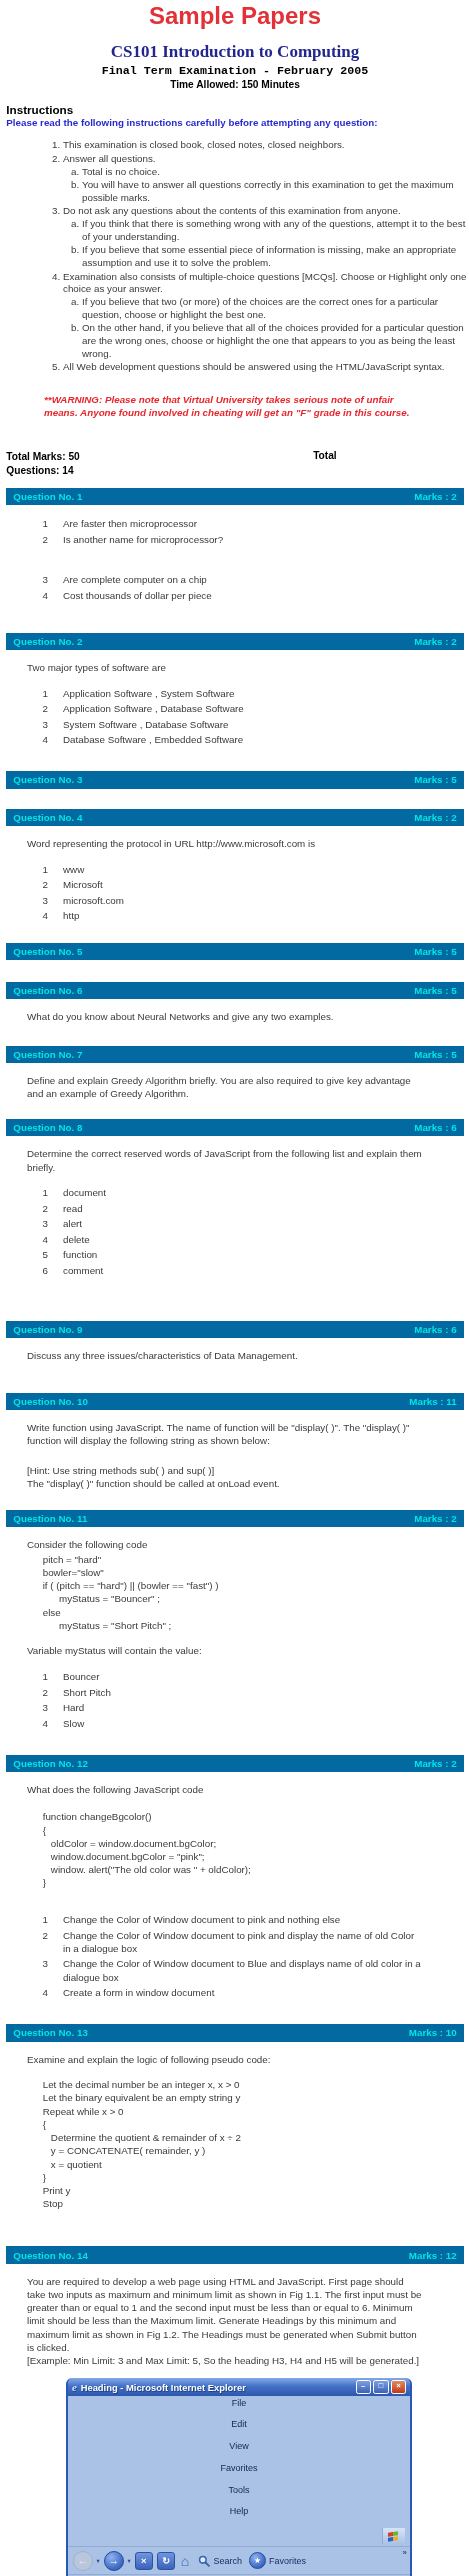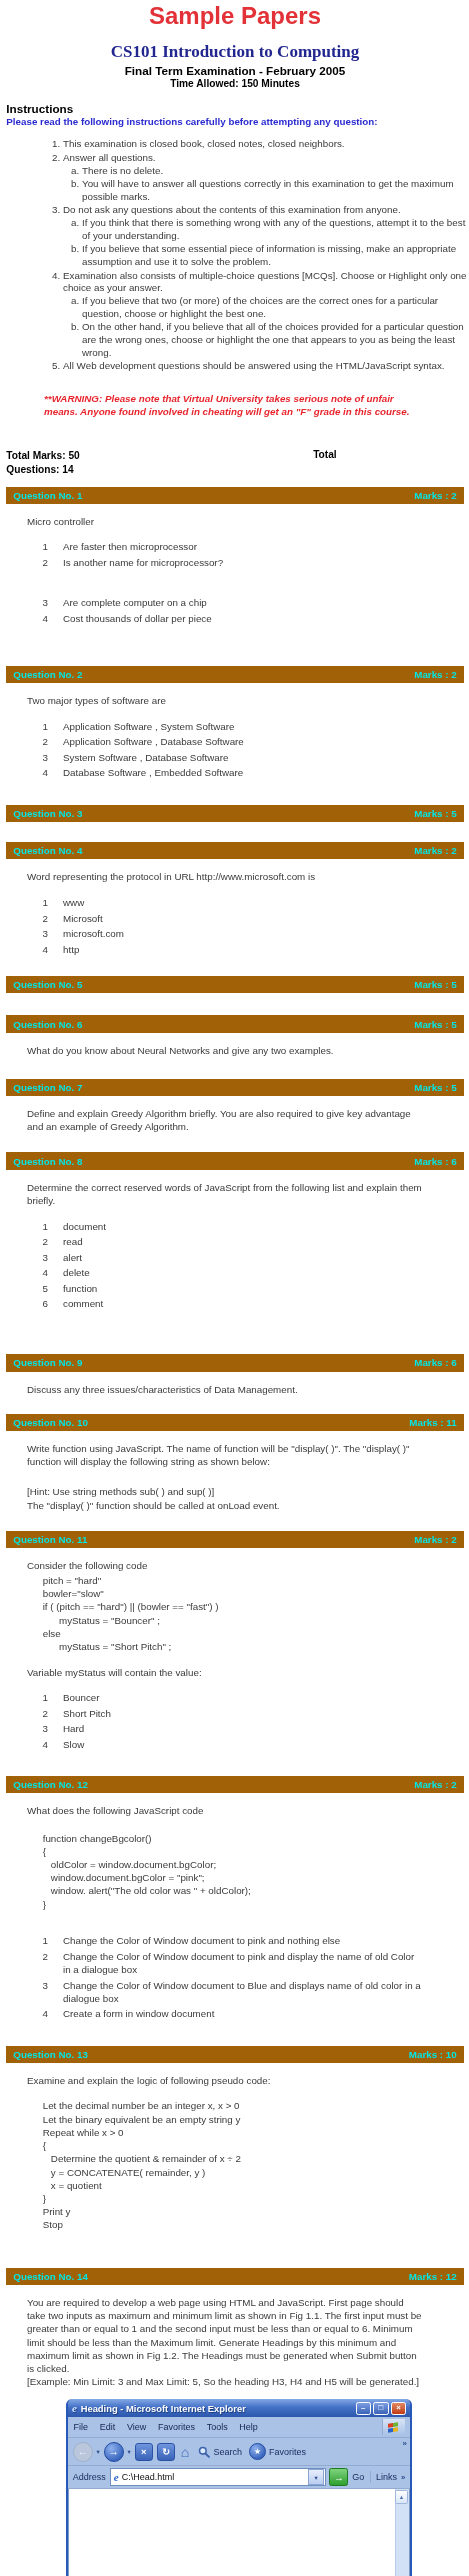"Final Term Examination - February" .examline { font-family: Liberation Sans, sans-serif -> Liberation Mono, monospace }
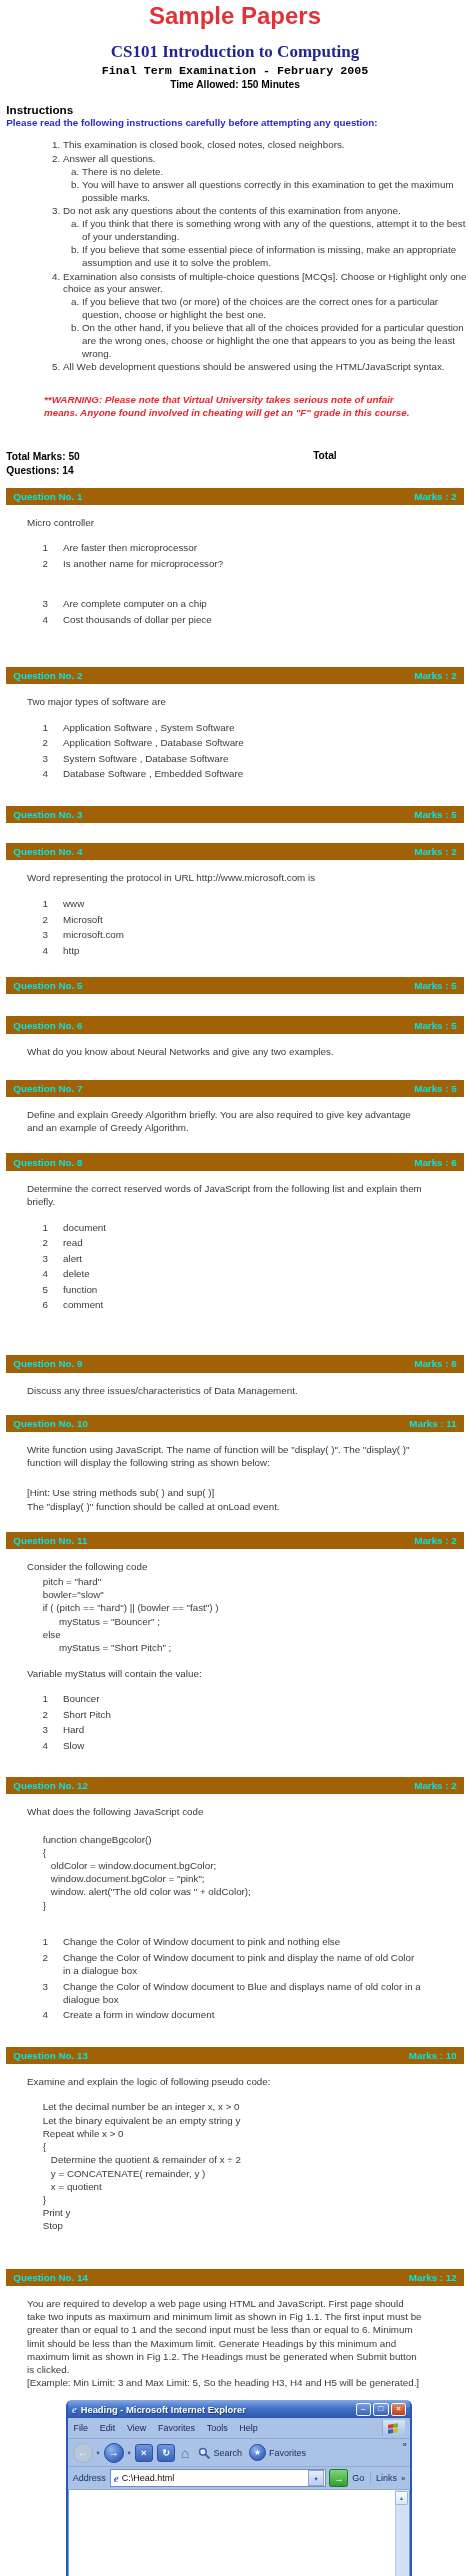"There is no delete." li { text: There is no delete -> Total is no choice }
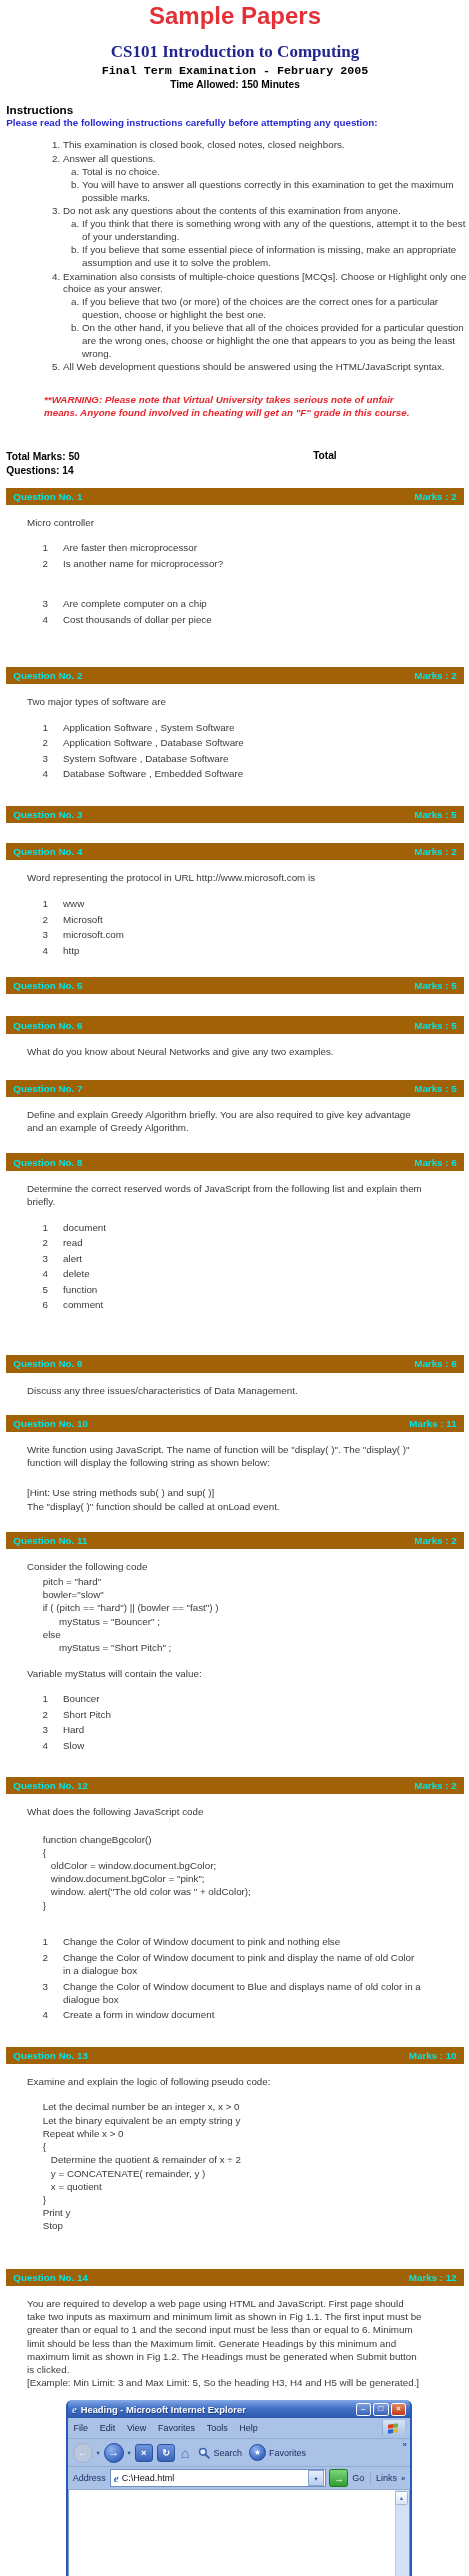"Question No. 1" .qbar { background: #a16207 -> #0369a1 }
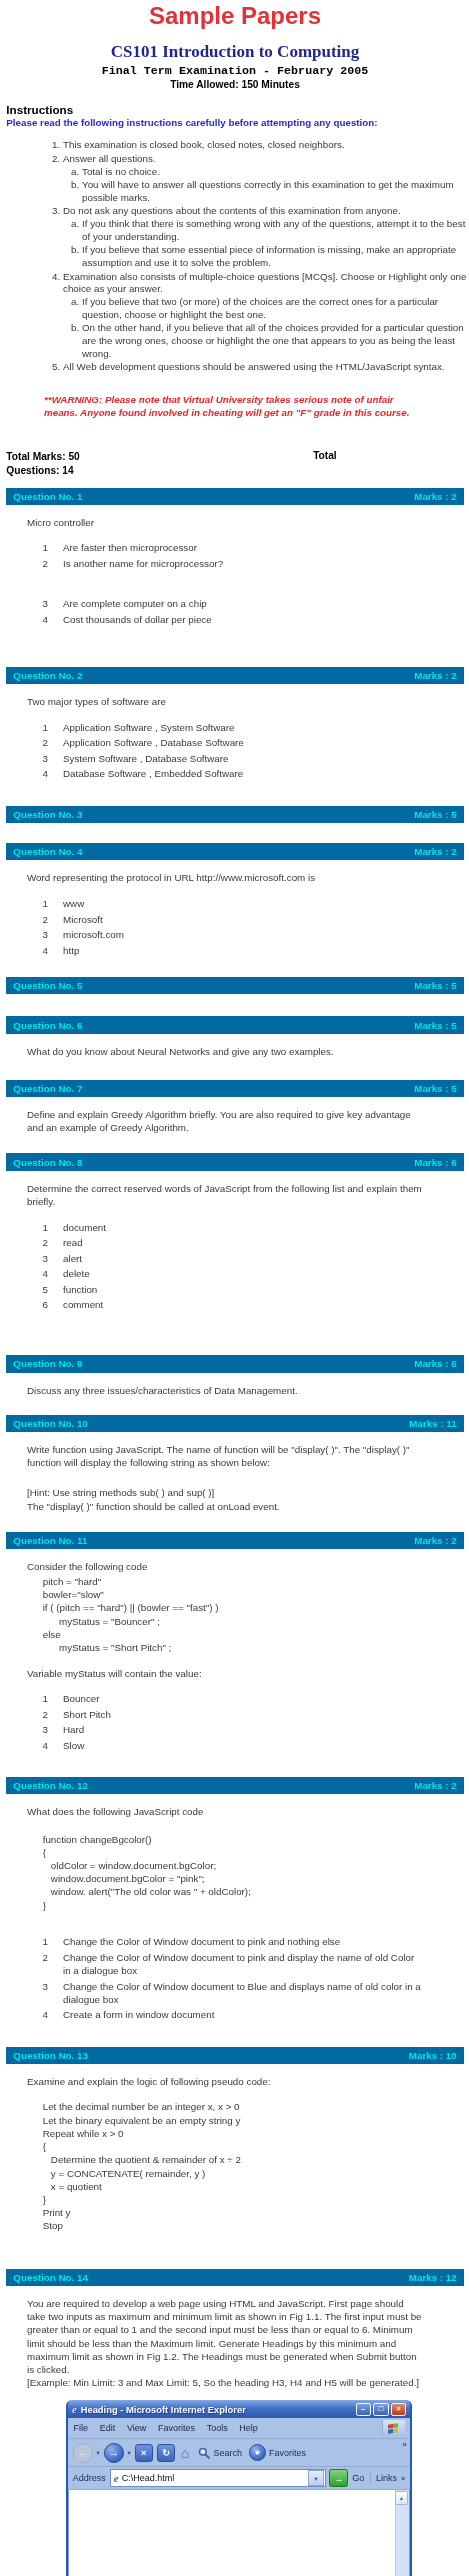"Micro controller" p.stem { html: <p>Micro controller</p> -> none }
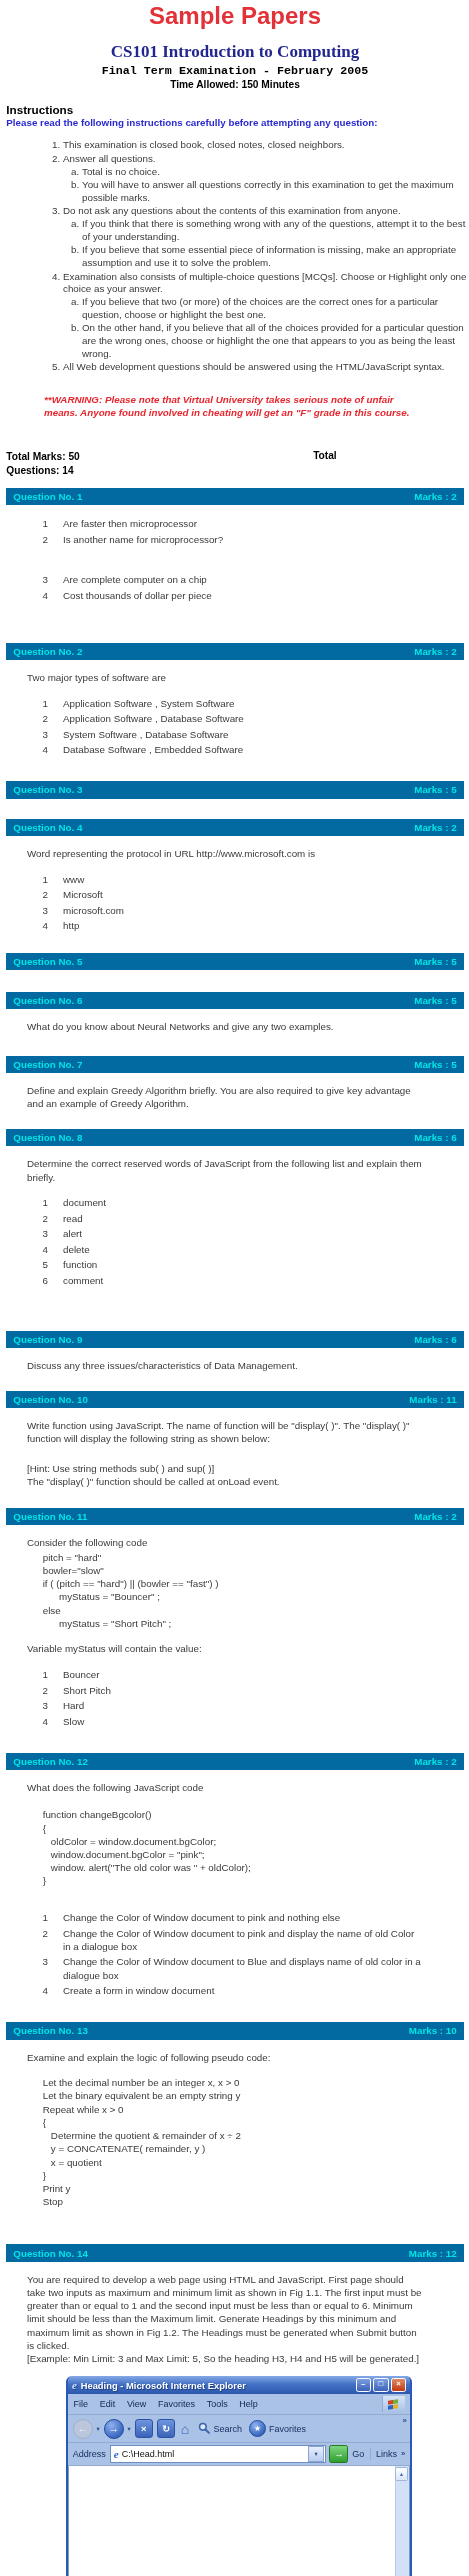"Question No. 2" div.qbar { margin-top: 41px -> 31px }
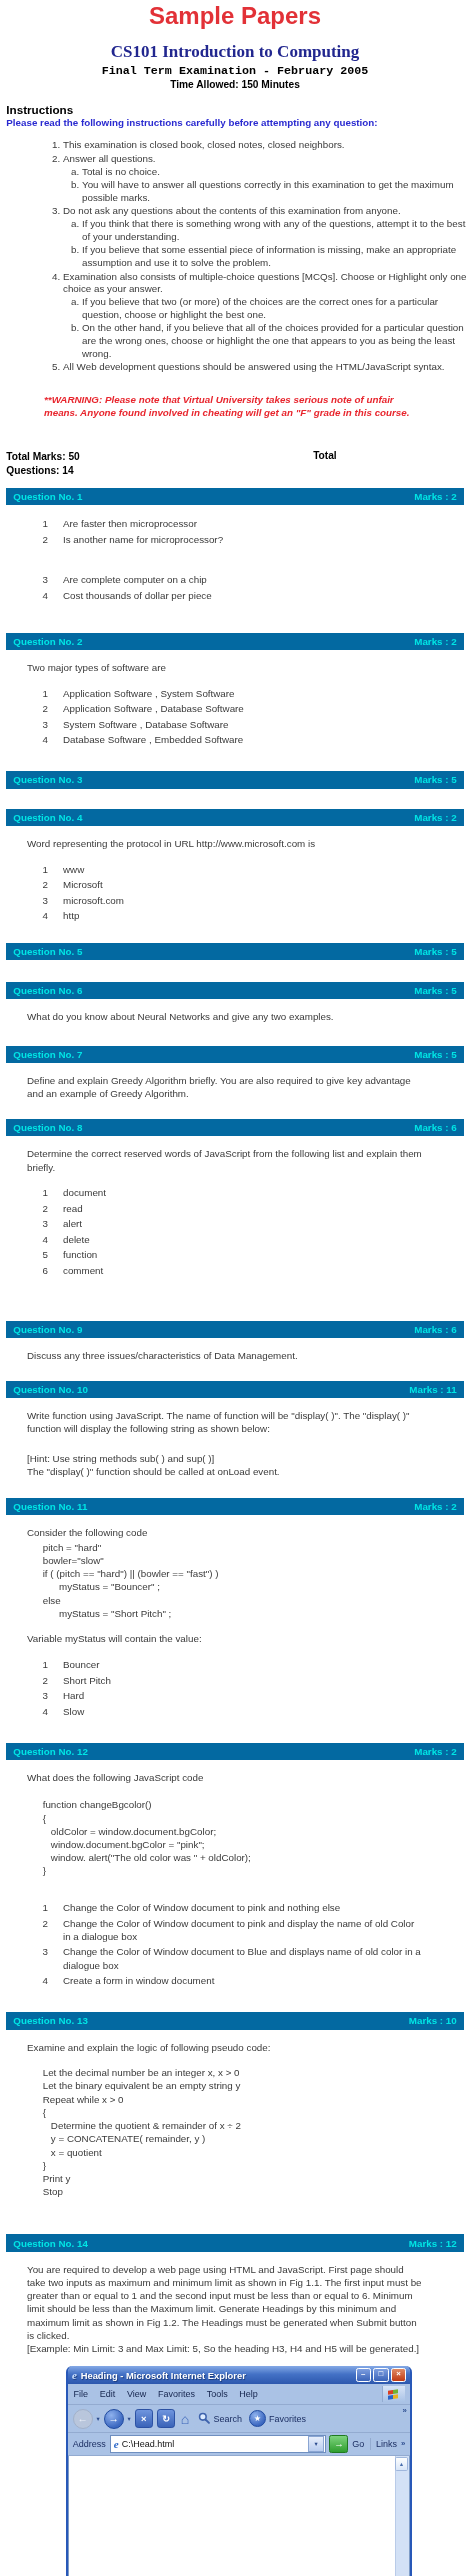"Question No. 10" div.qbar { margin-top: 18px -> 30px }
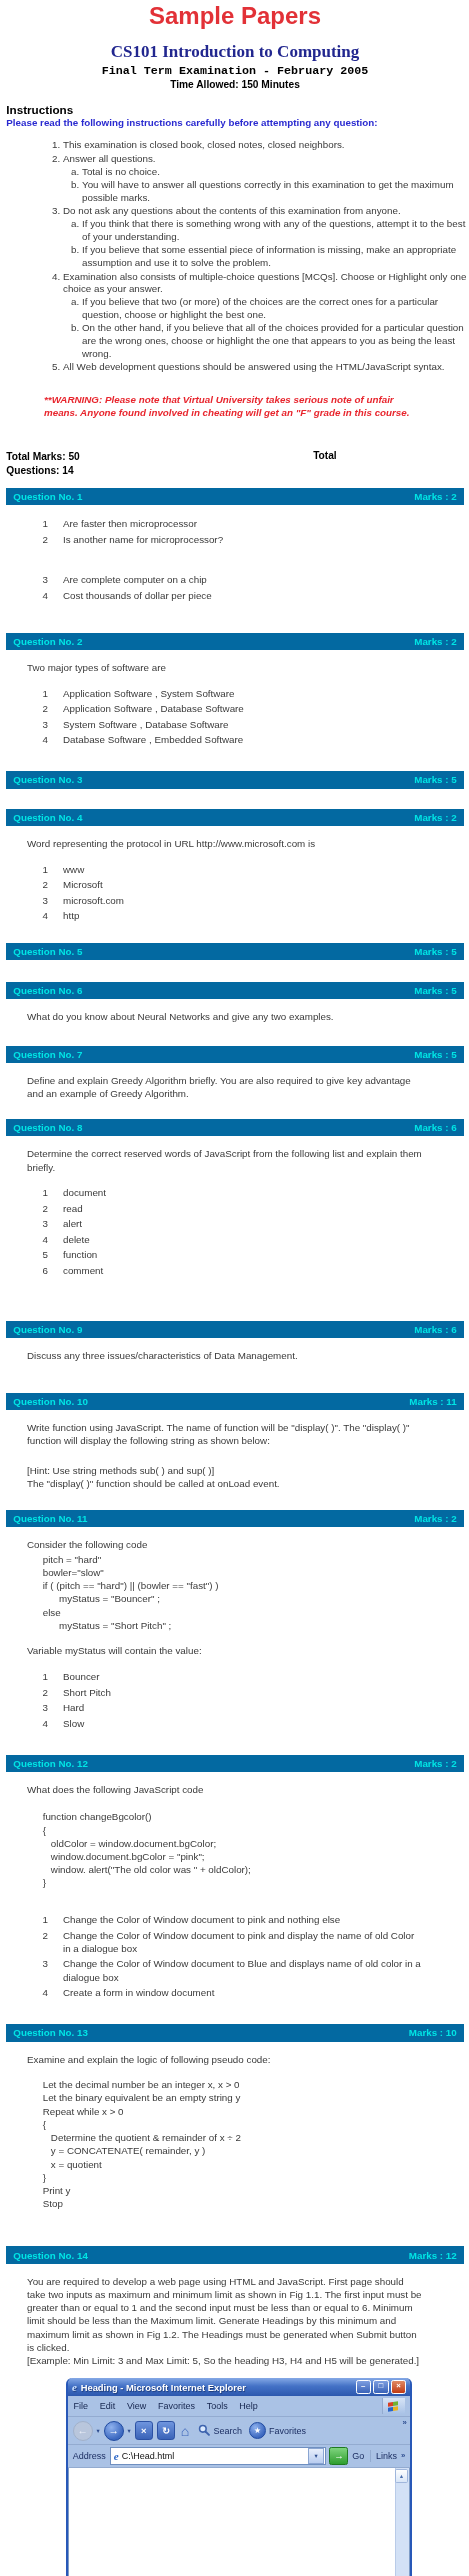"File" .menubar { flex-direction: none -> column }
